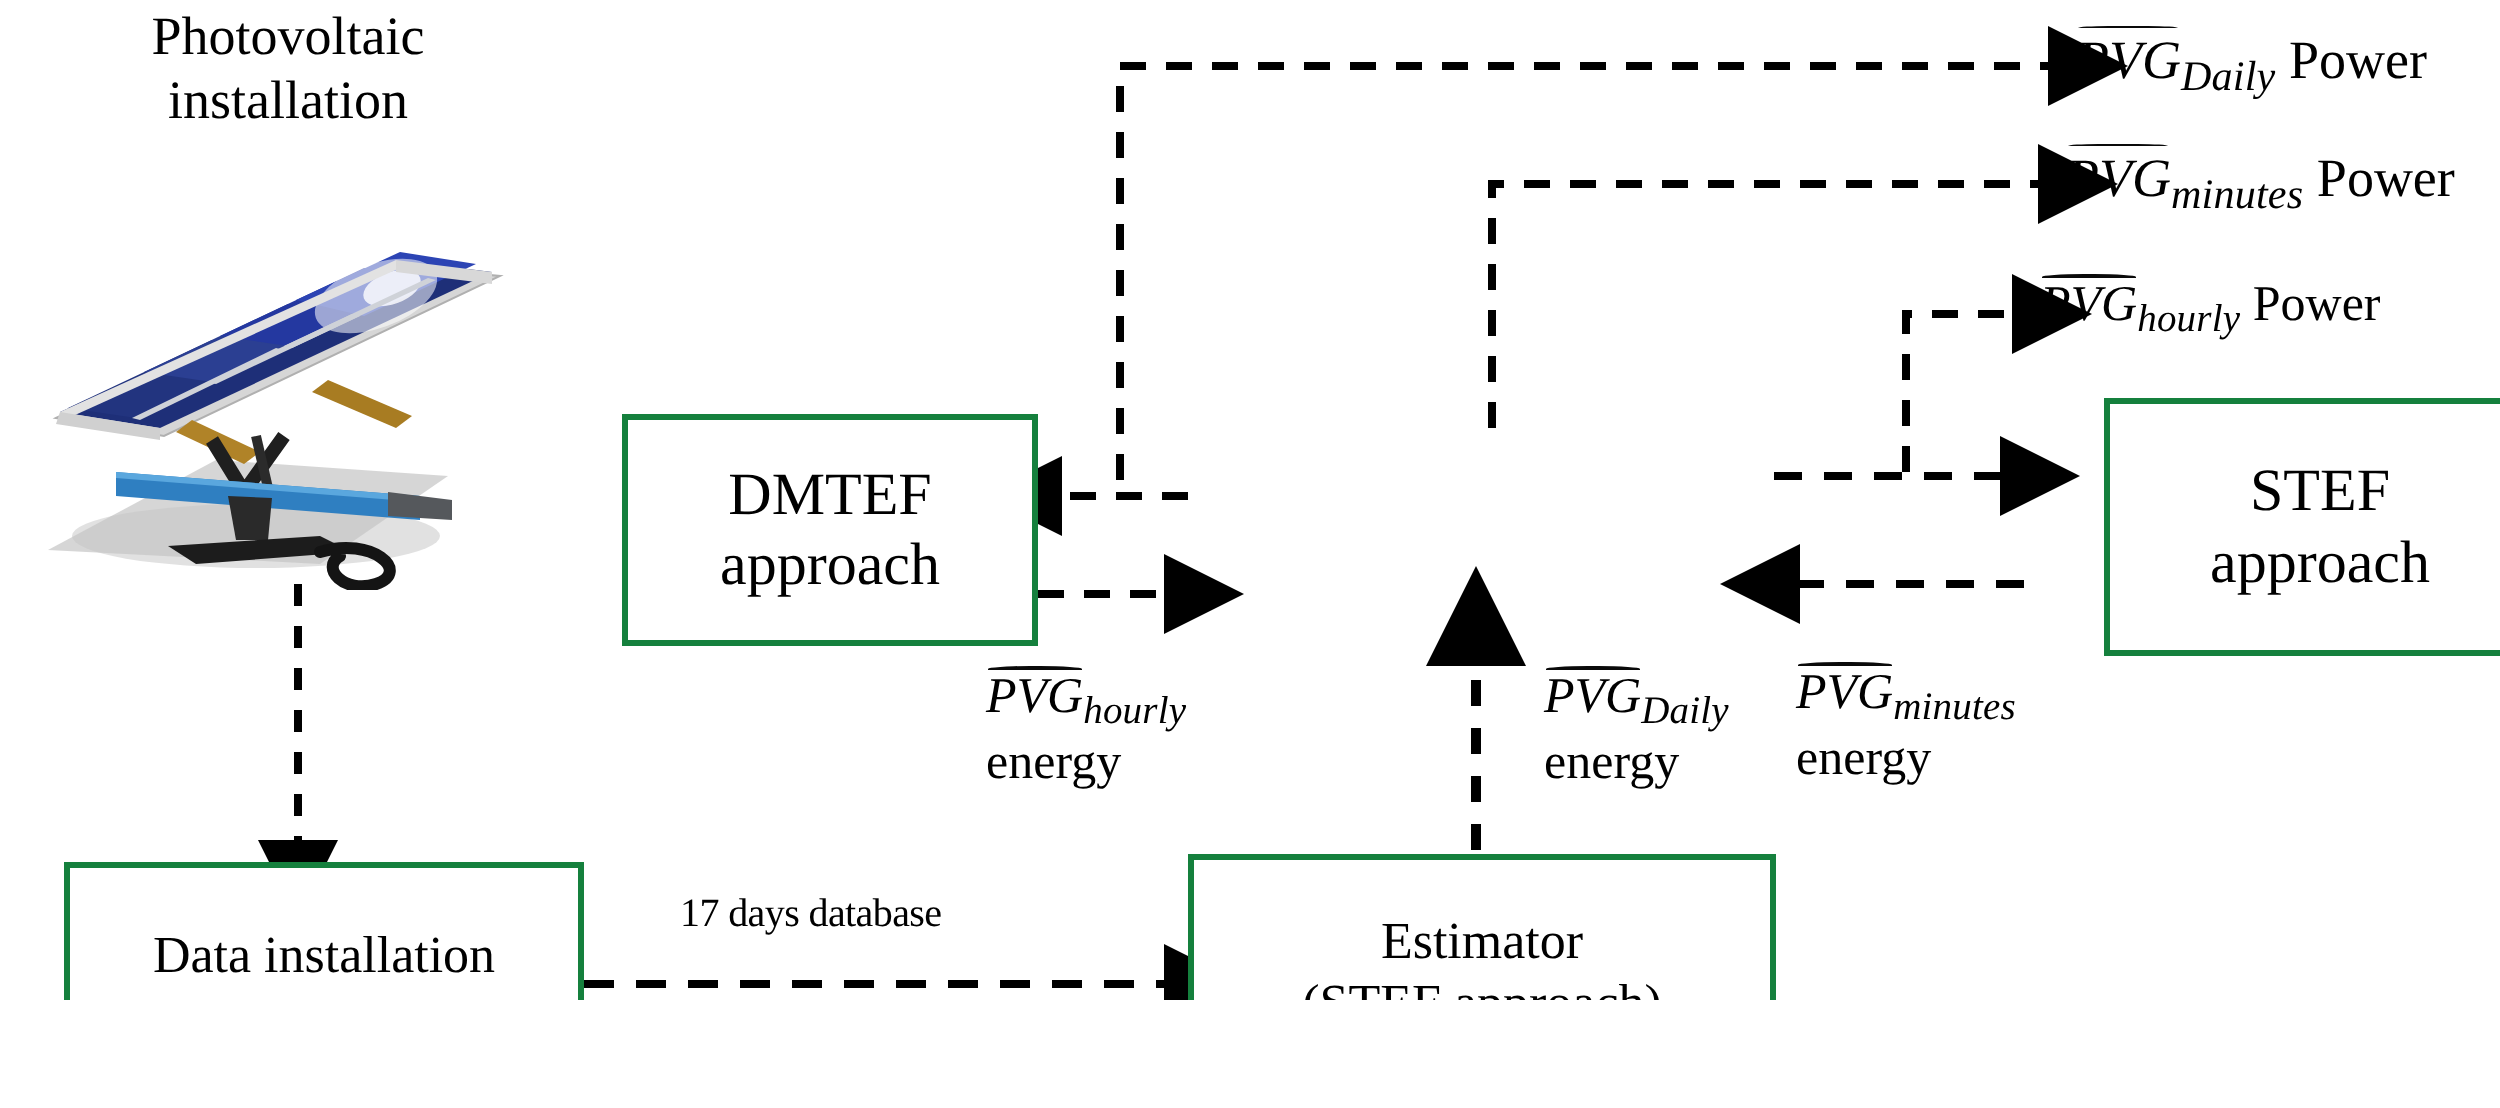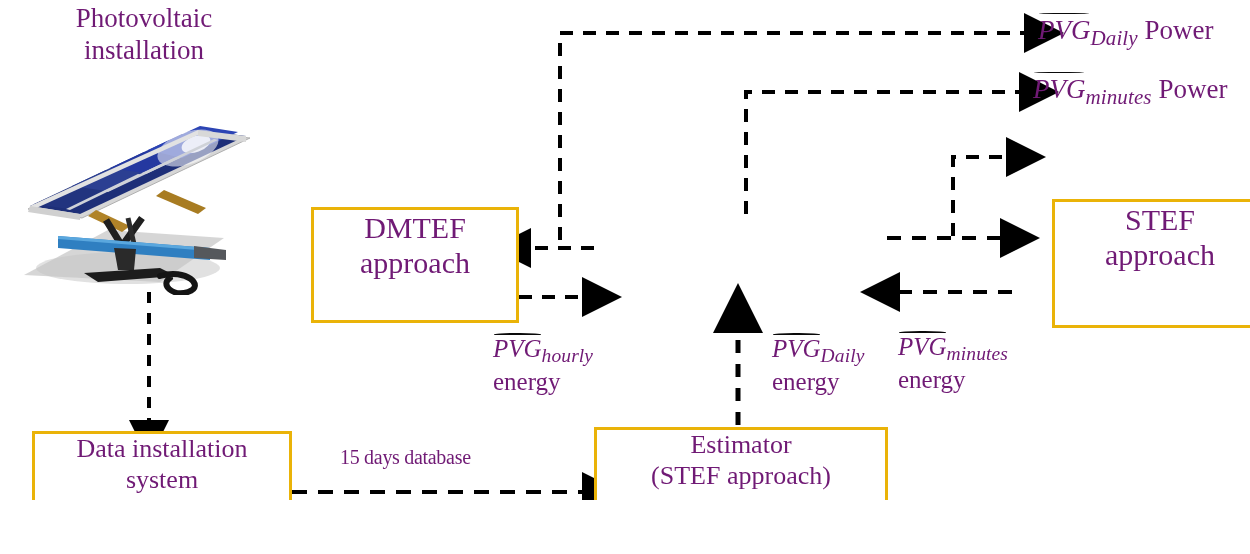"Photovoltaic" #canvas { color: #701a75 -> #000000 }
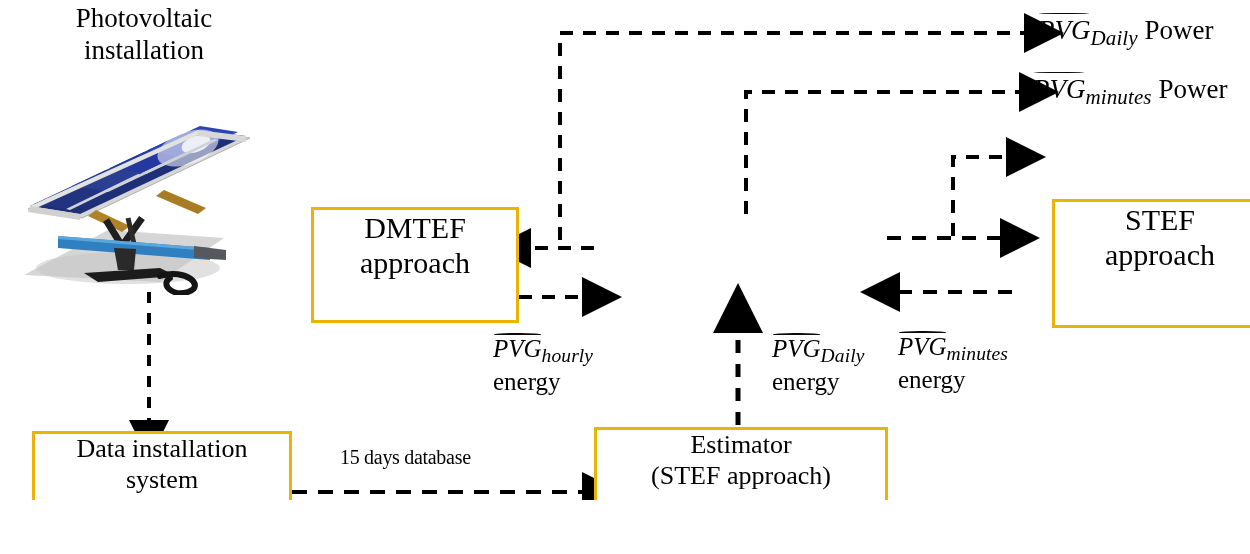"PVGhourly Power" div.free-label { html: none -> <div> <span><span>PVG</span><span>hourly</span></span><span>&nbsp;</span><span>Power</span> </div> }
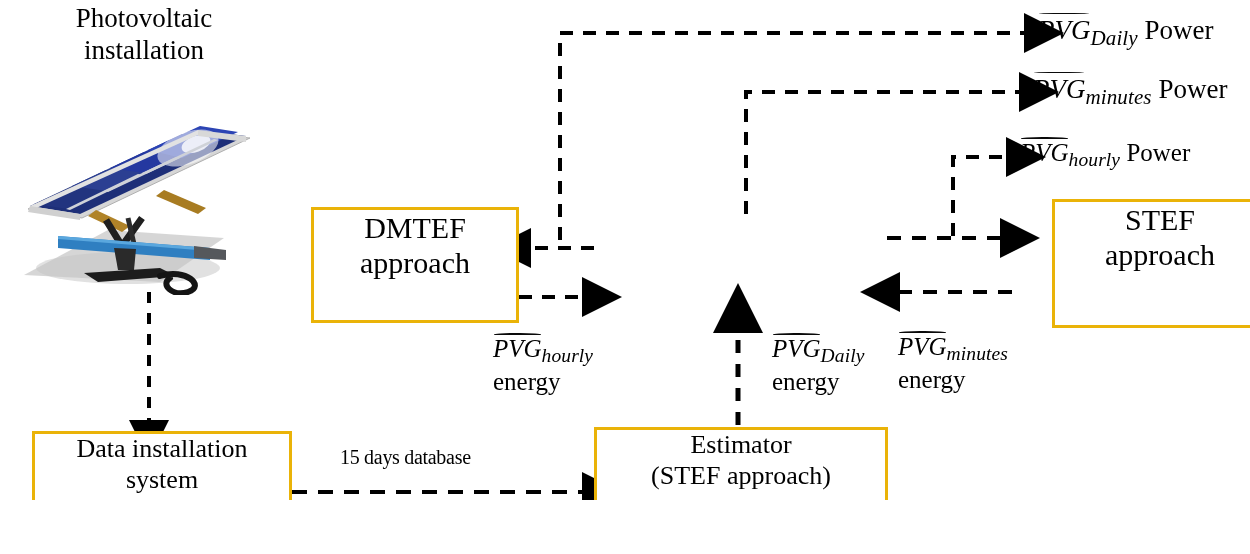"DMTEF" .node-box { align-items: none -> center; border: 3px solid #eab308 -> 3px solid #15803d }
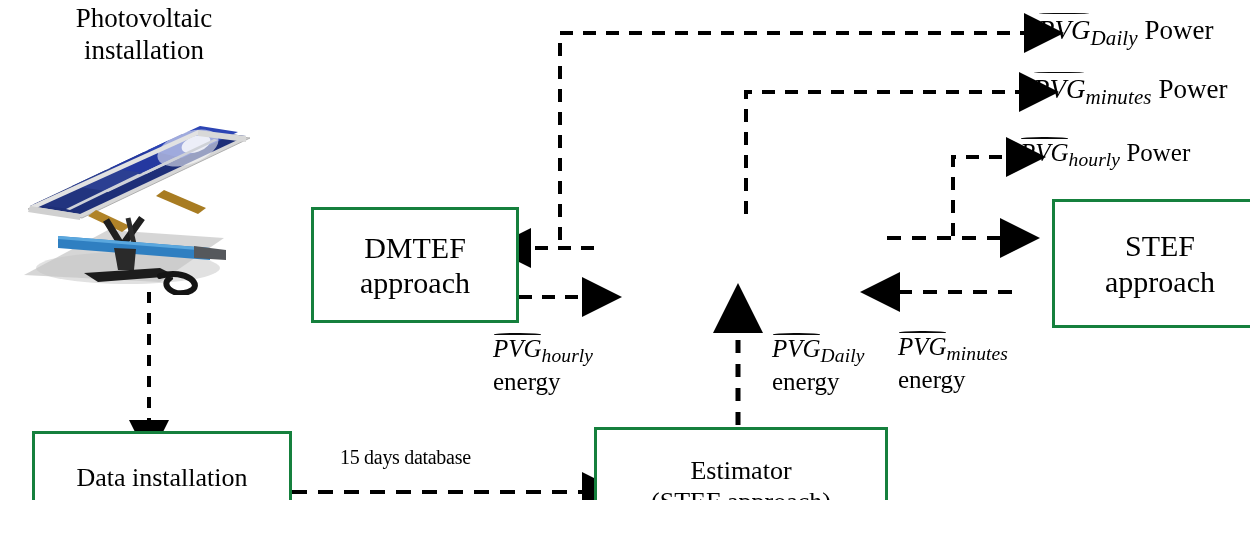"15 days database" span.energy-word { text: 15 -> 17 }
